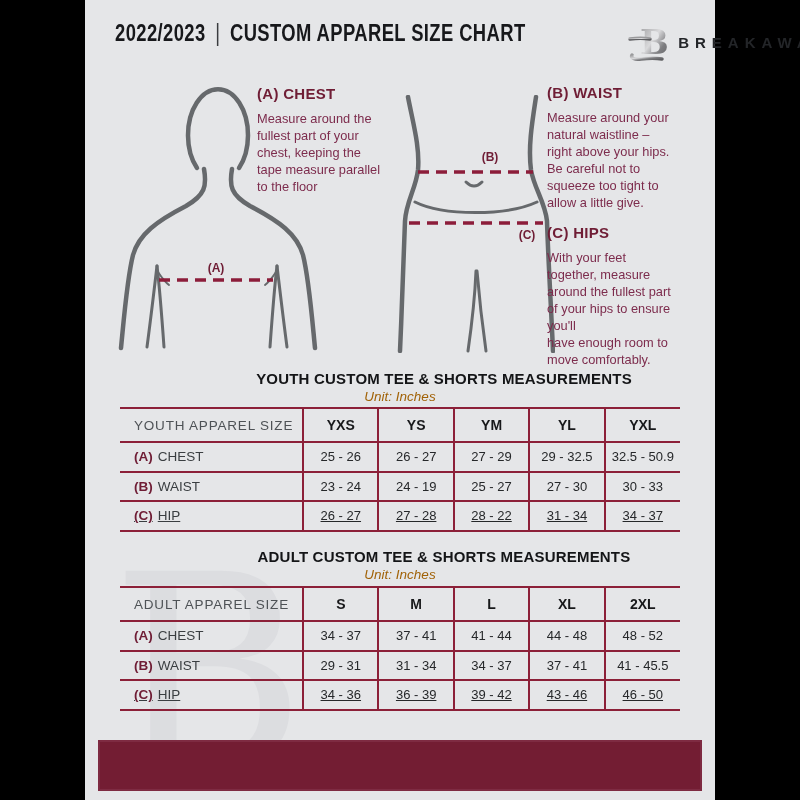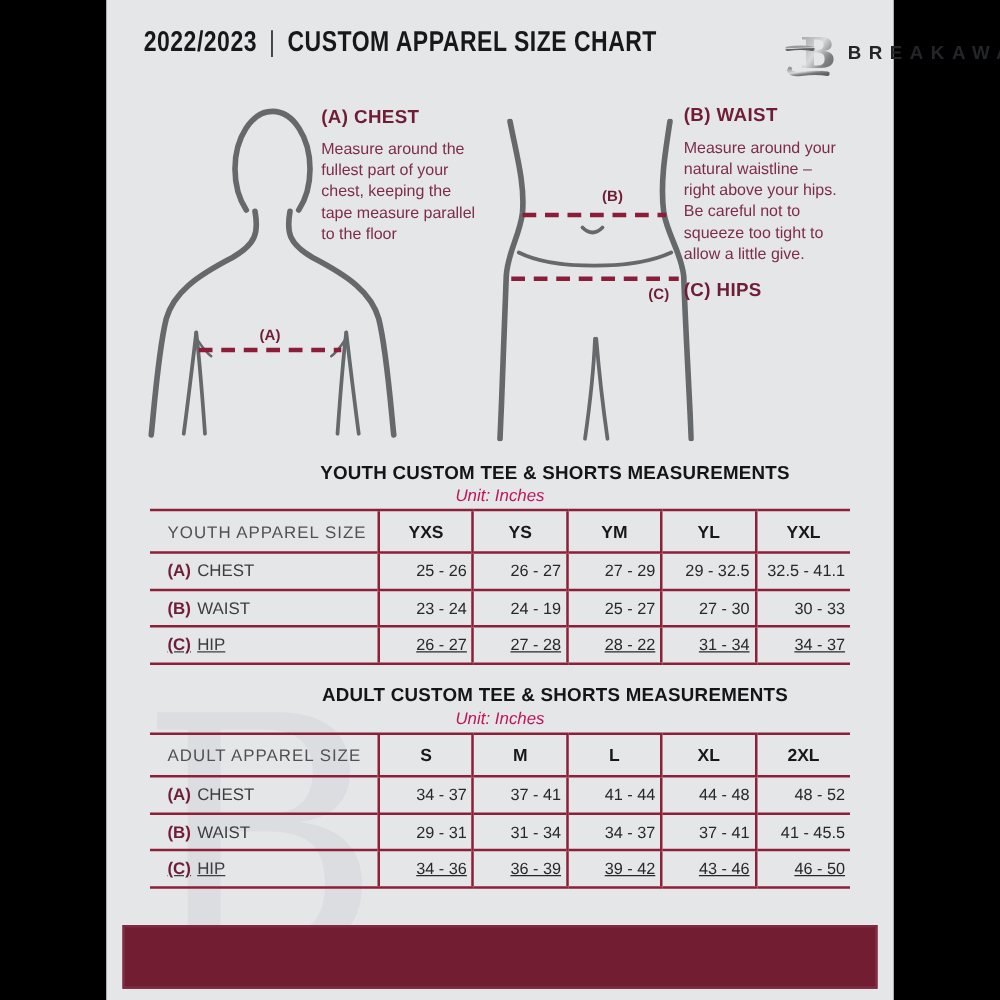"With your feet" p { html: none -> <p>With your feet together, measure around the fullest part of your hips to ensure you'll have enough room to move comfortably.</p> }
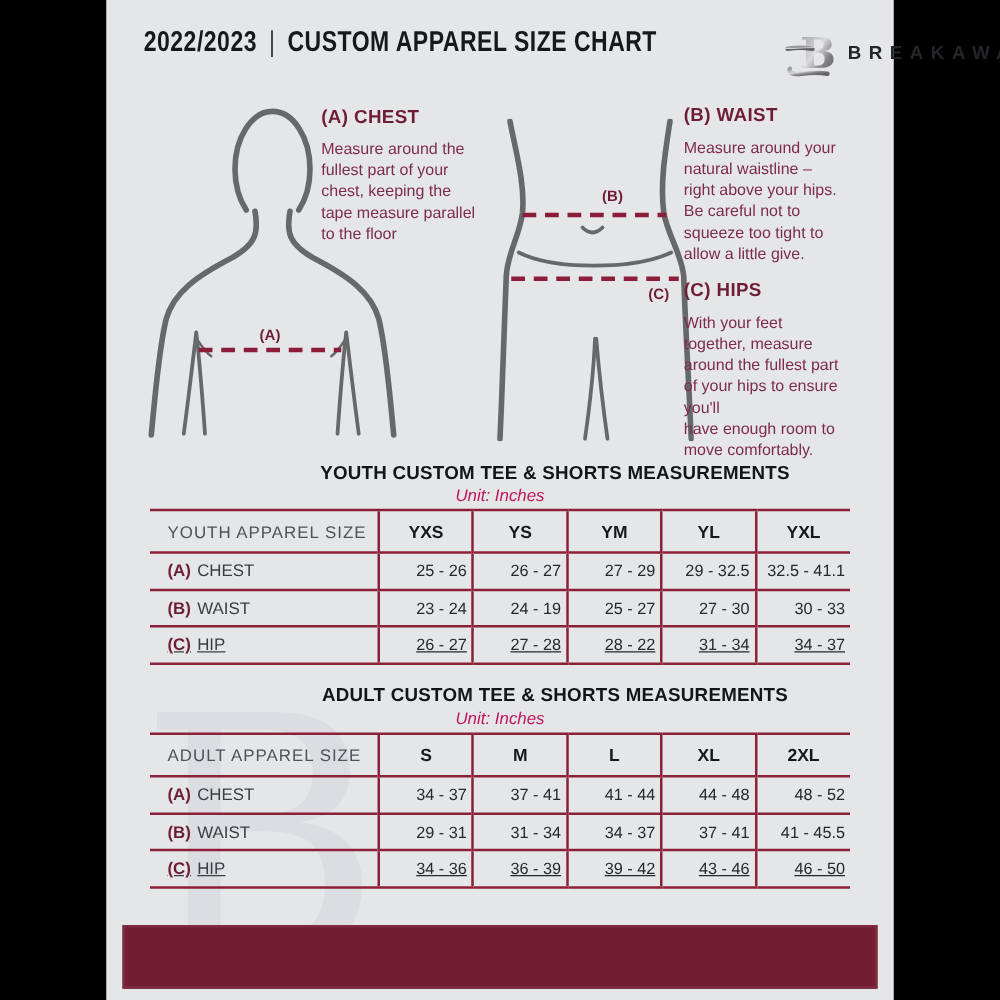"Unit: Inches" .sec-unit { color: #be185d -> #a16207 }
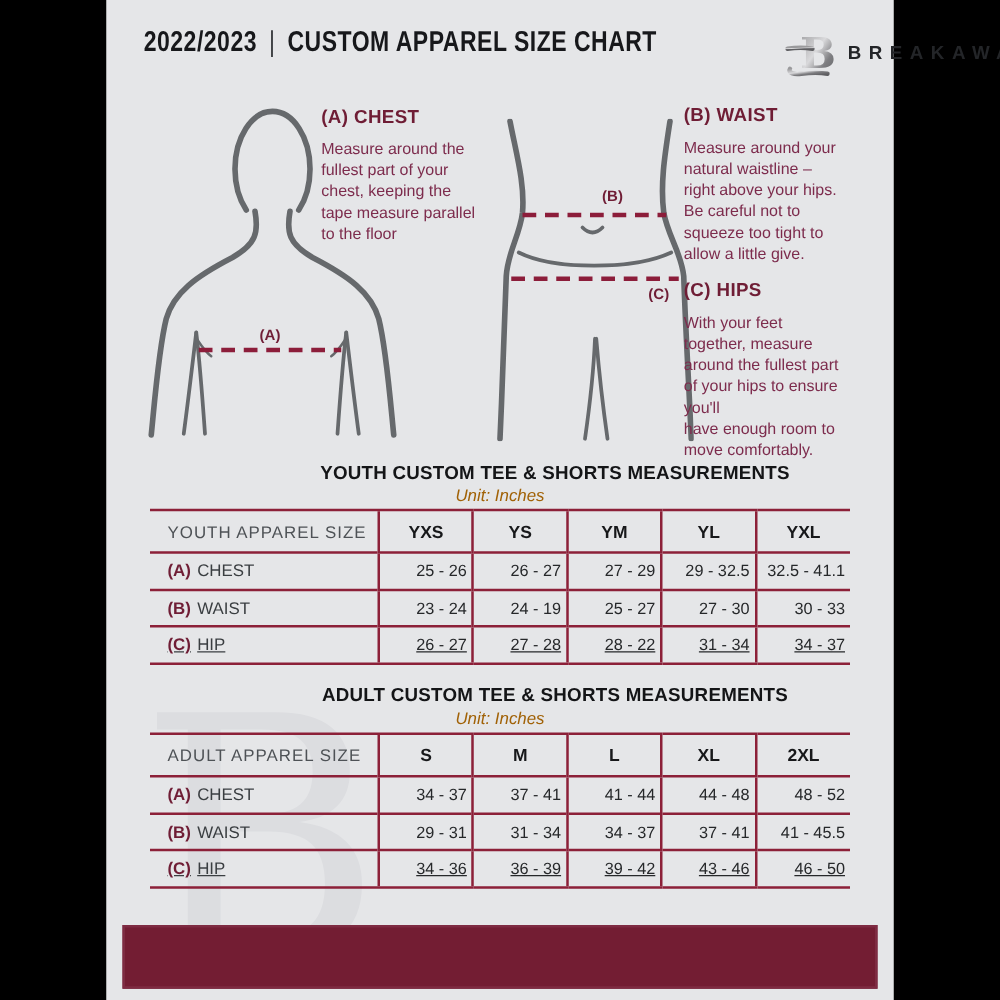"25 - 26" td.val { text-align: right -> center }
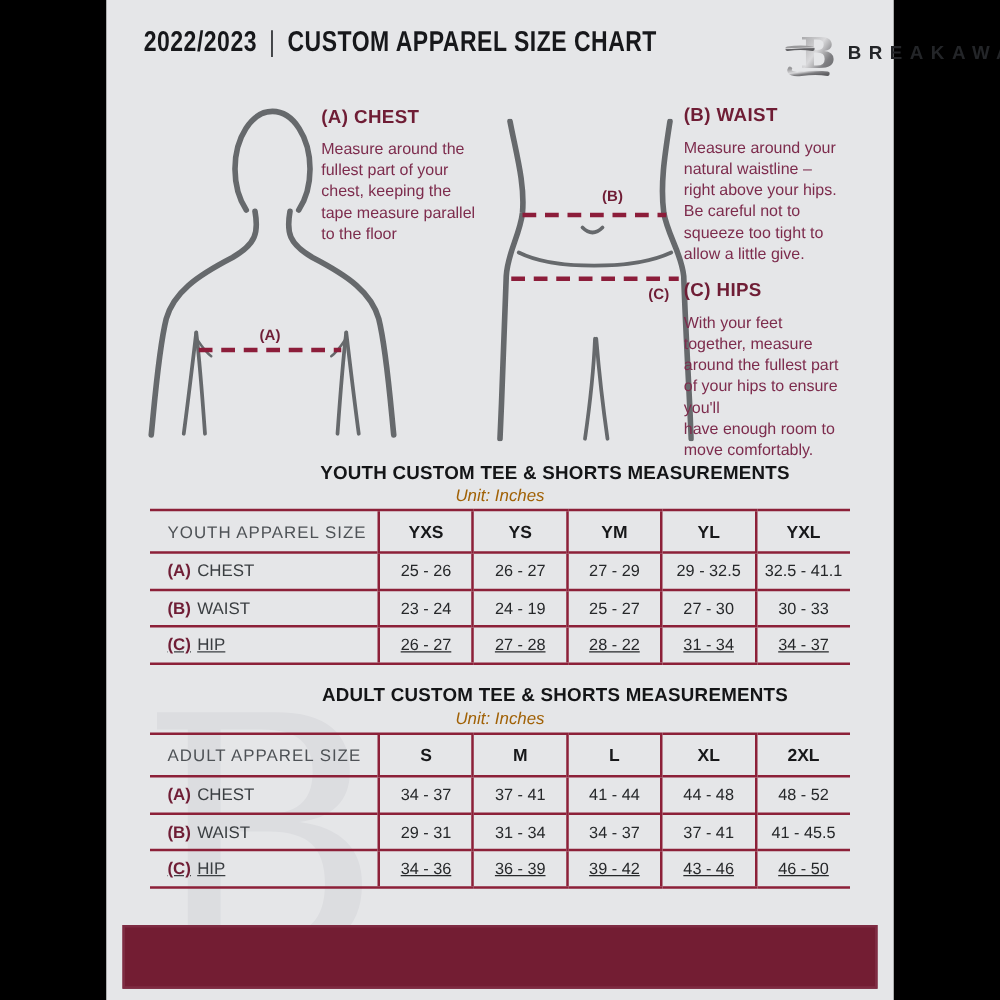"32.5 - 41.1" td.val { text: 41.1 -> 50.9 }
